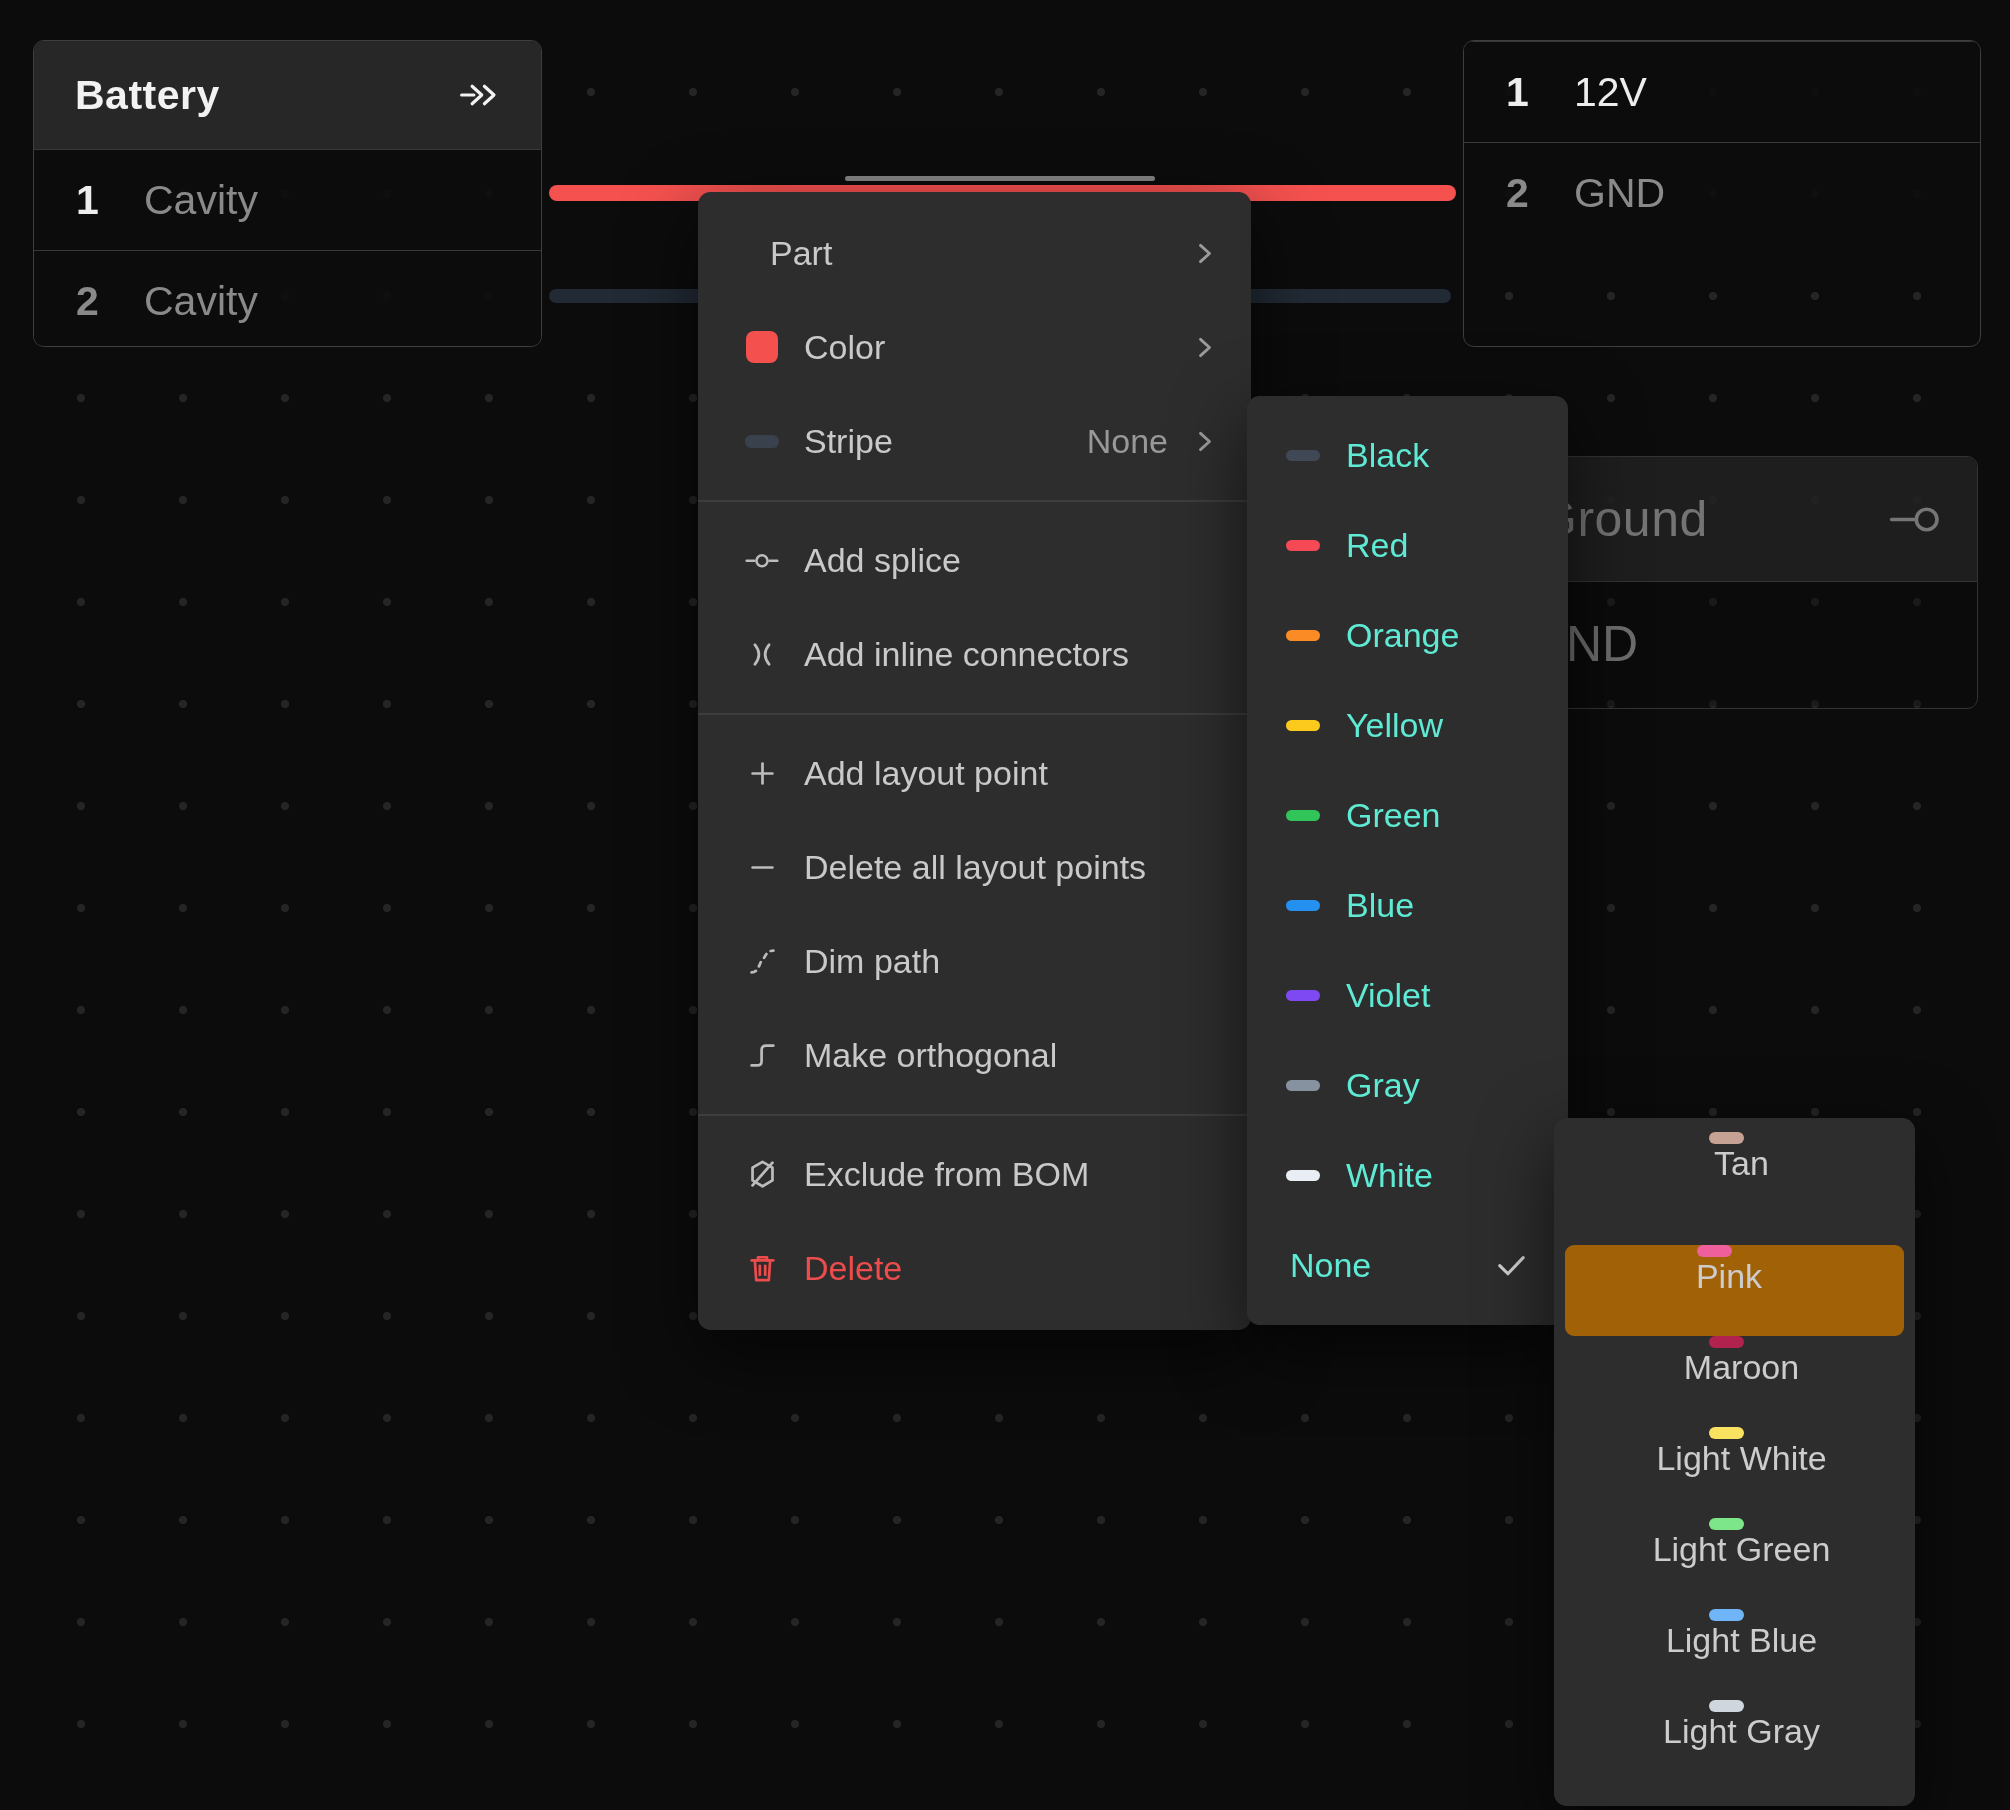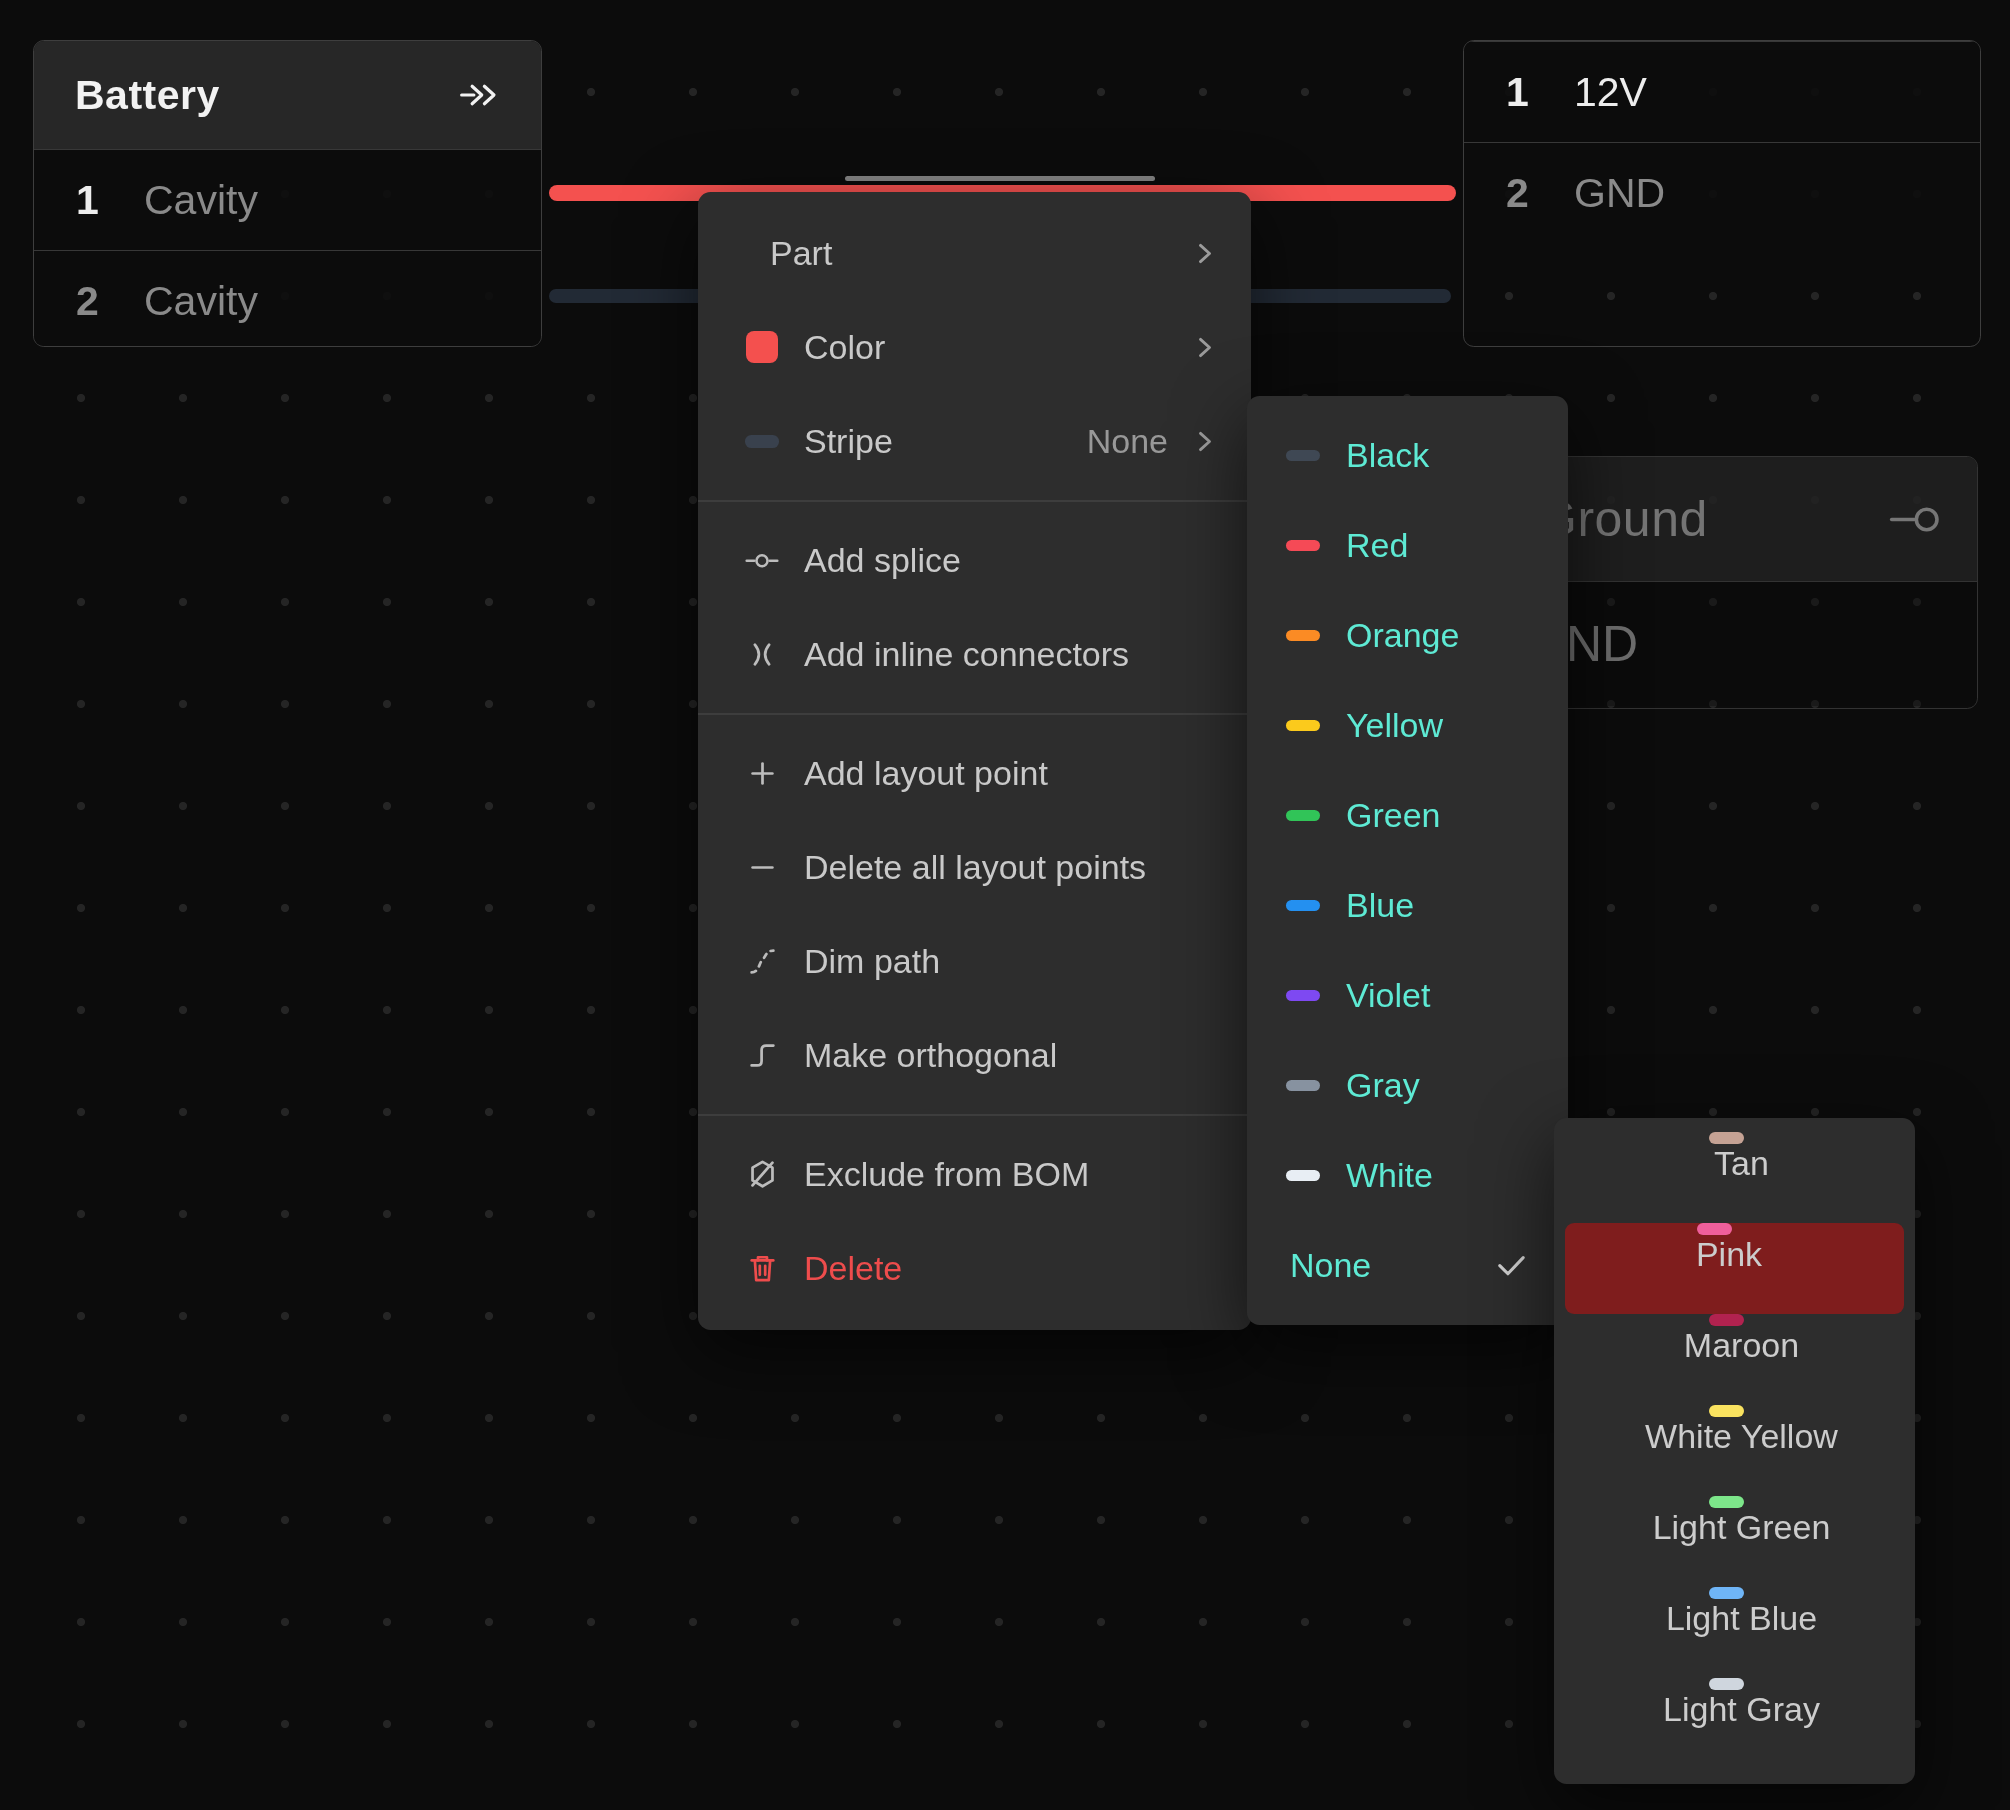"Pink" .mc.highlight { background: #7f1d1d -> #a16207; margin-top: none -> 22px }
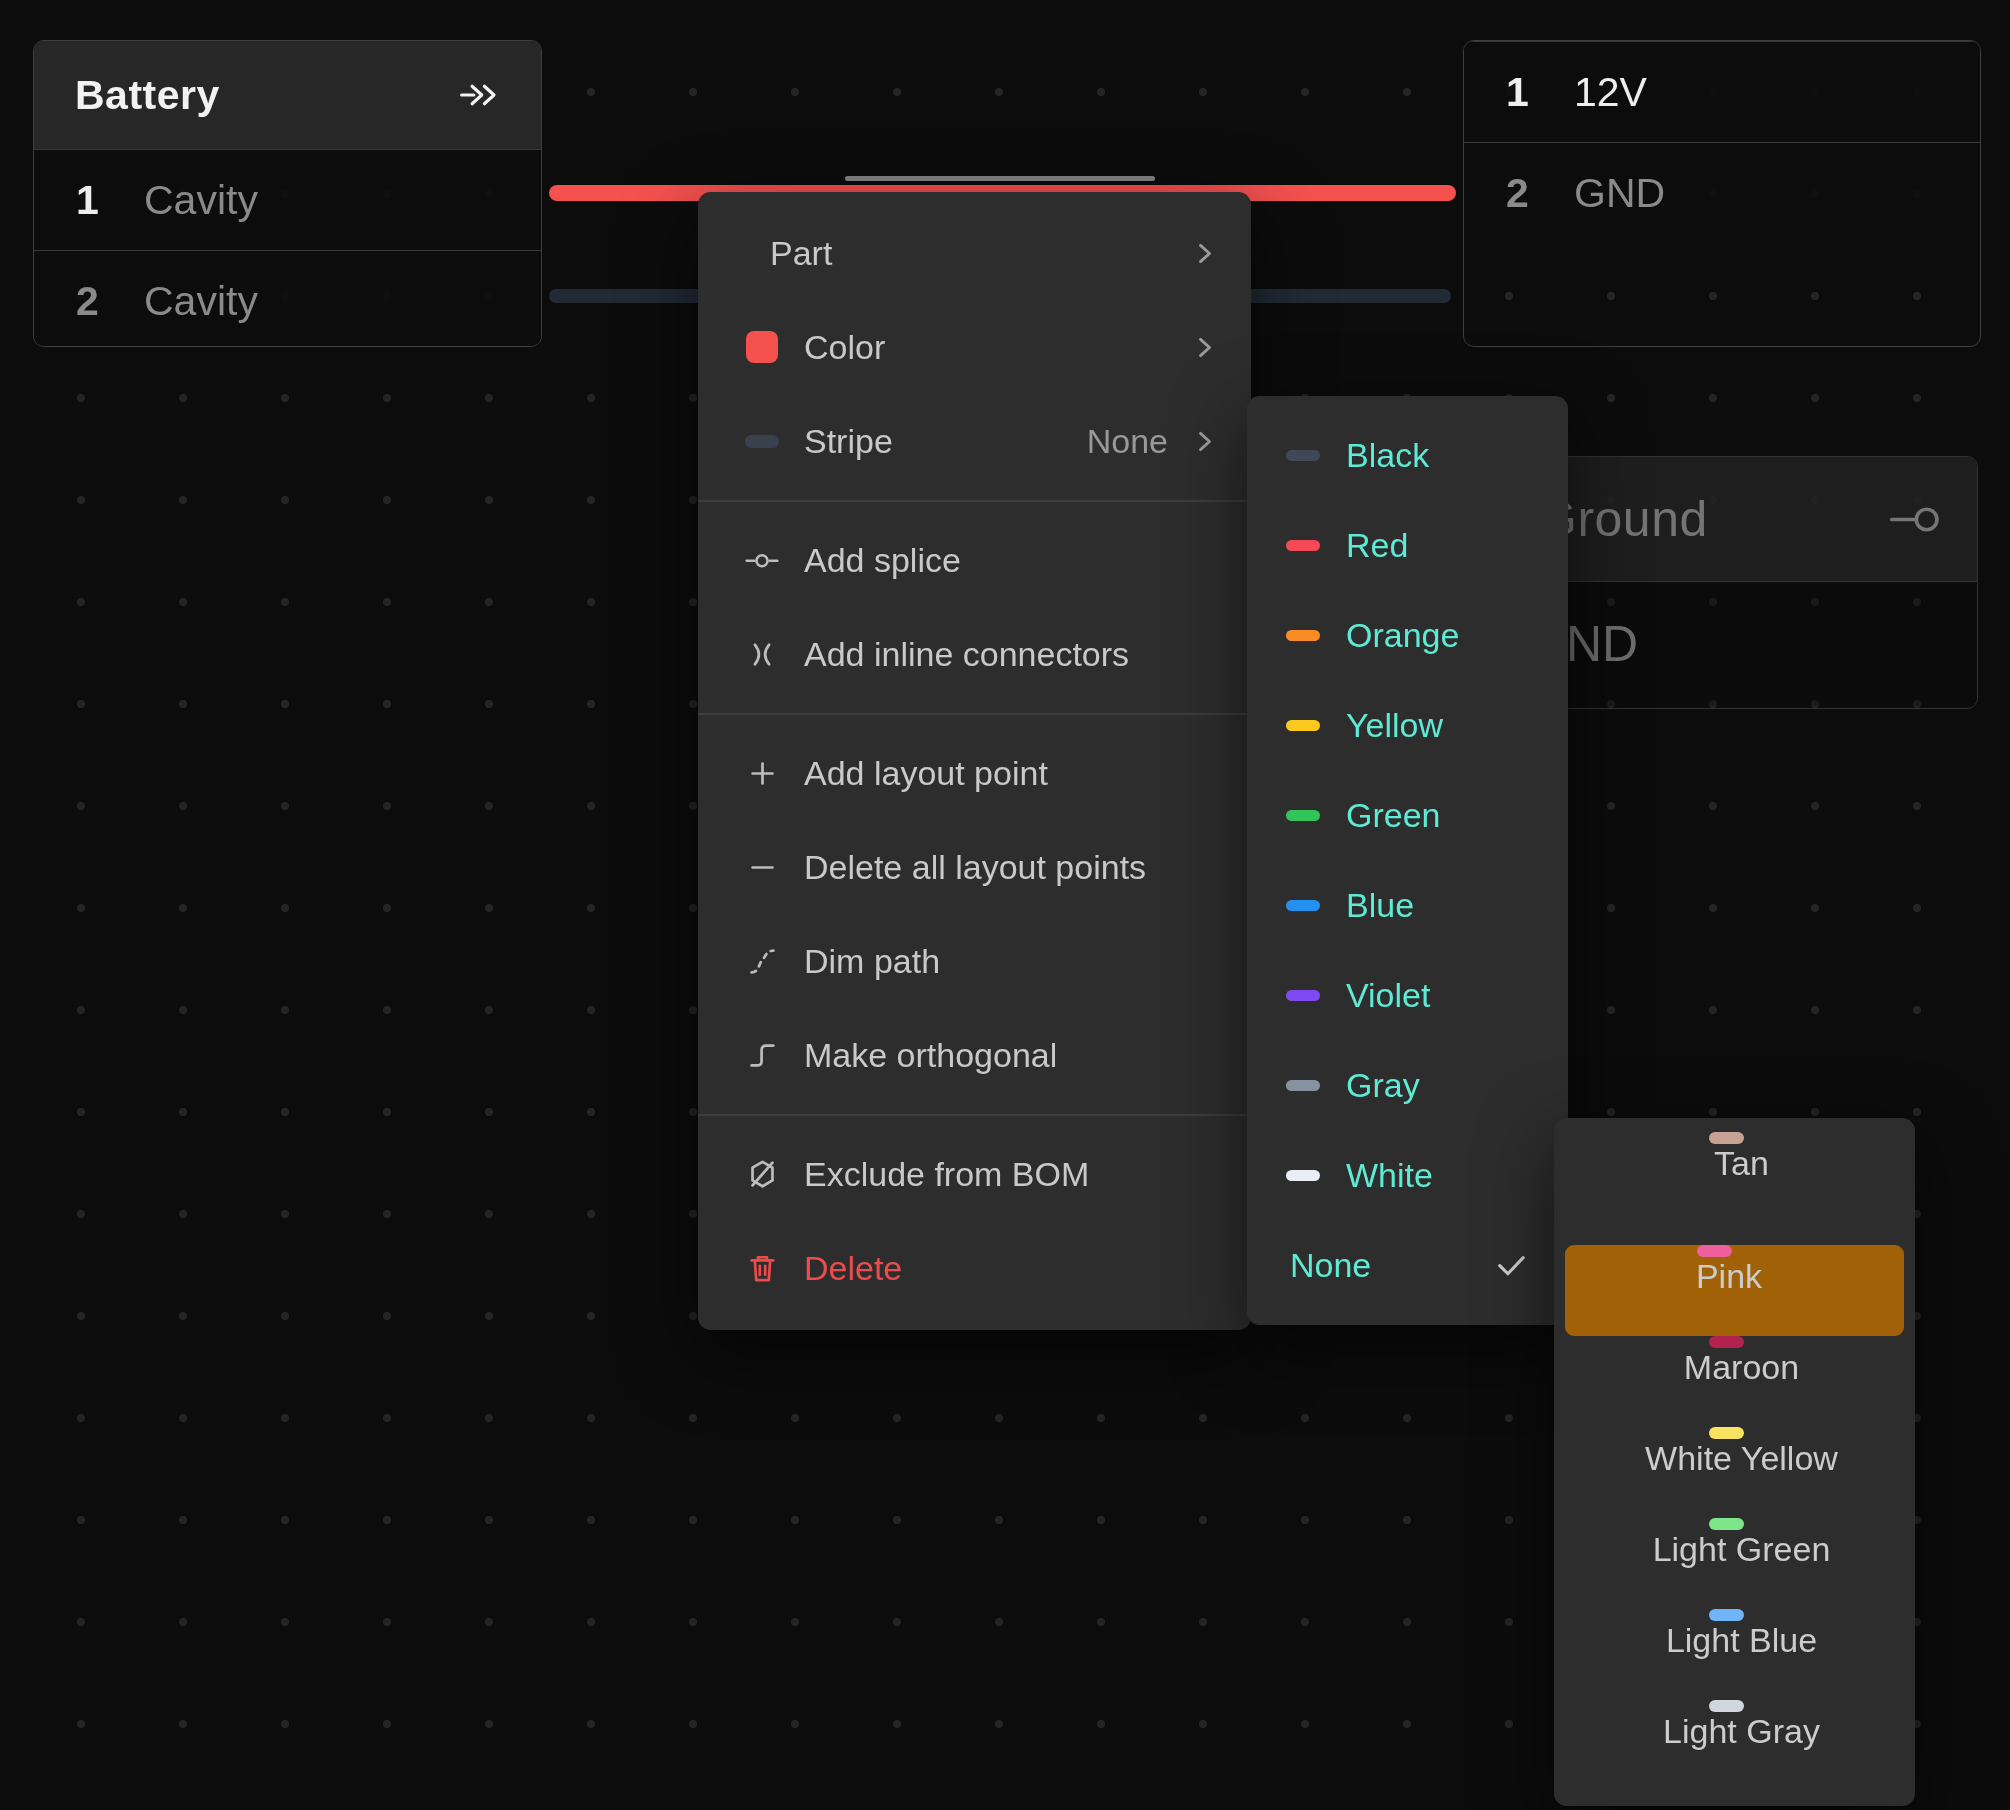"White Yellow" span.ci-label { text: White Yellow -> Light White }
